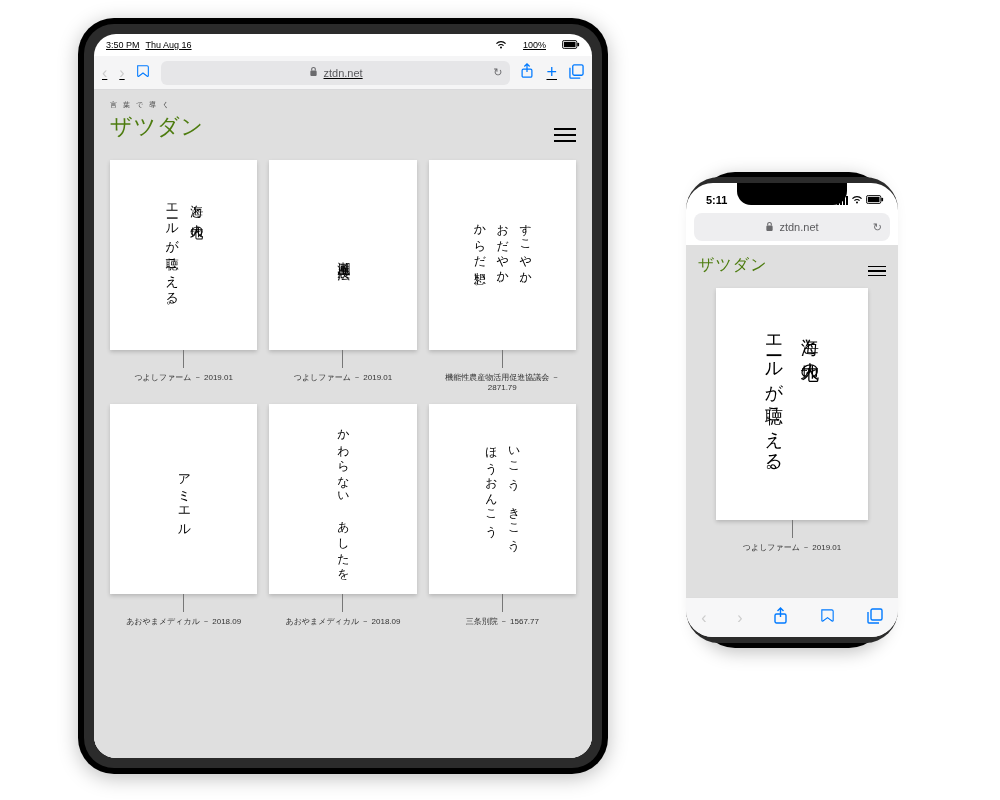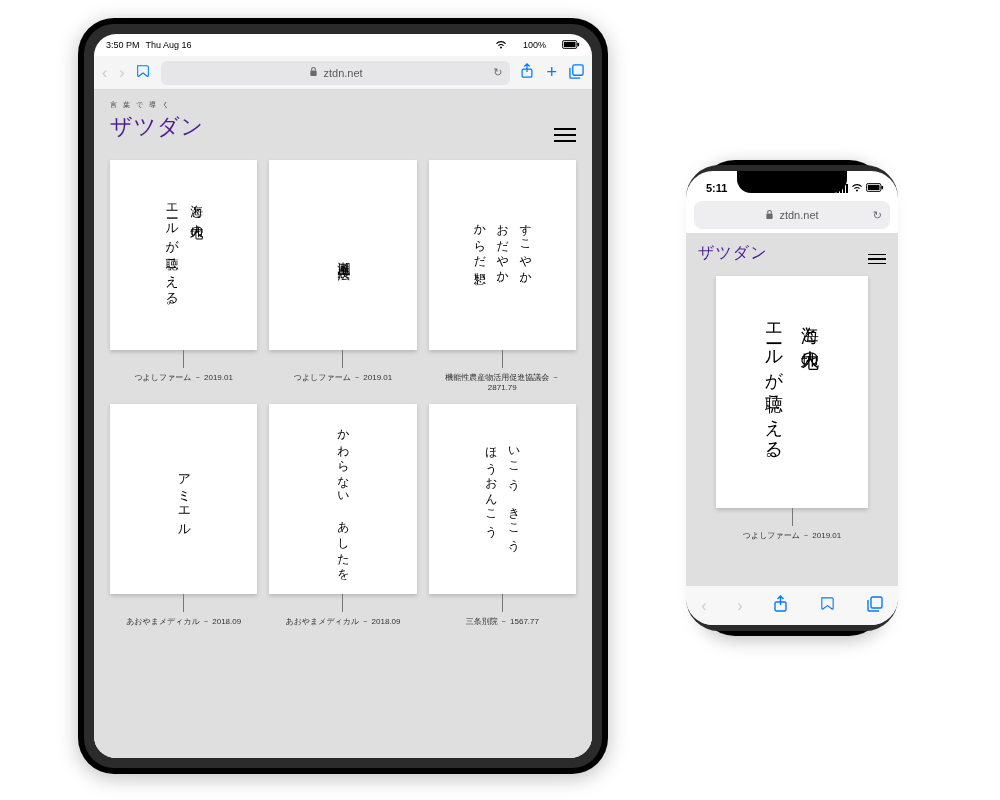"3:50 PM" .ipad-inner { text-decoration: none -> underline }
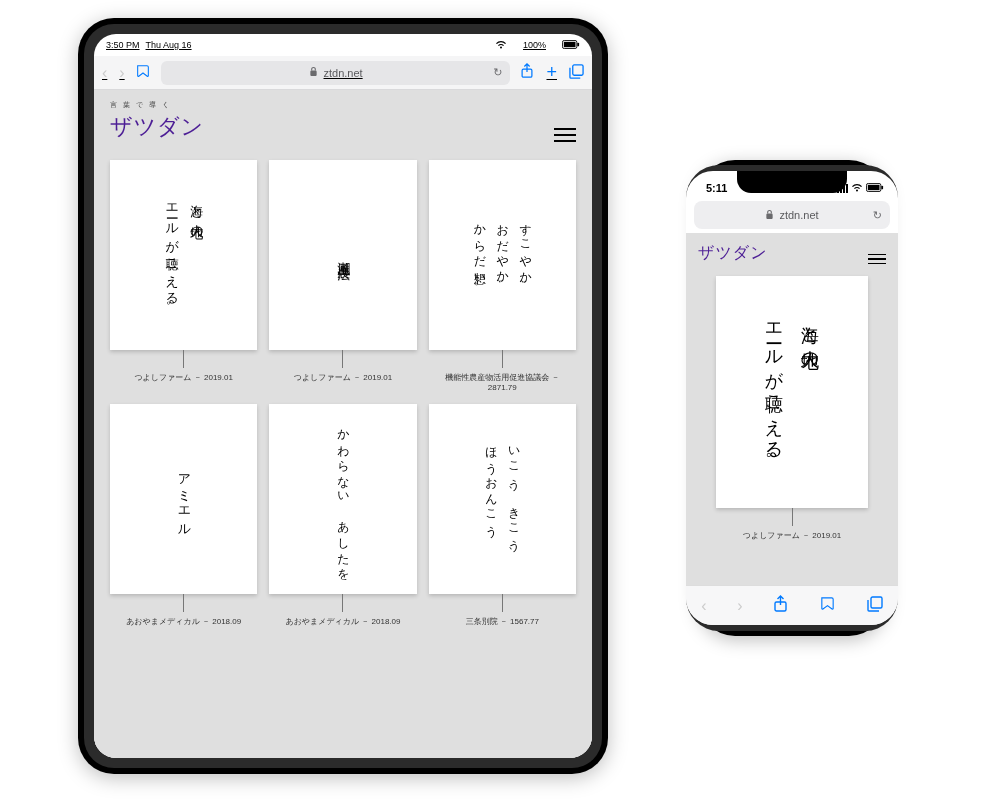"ザツダン" .page-header .logo { color: #4c1d95 -> #4d7c0f }
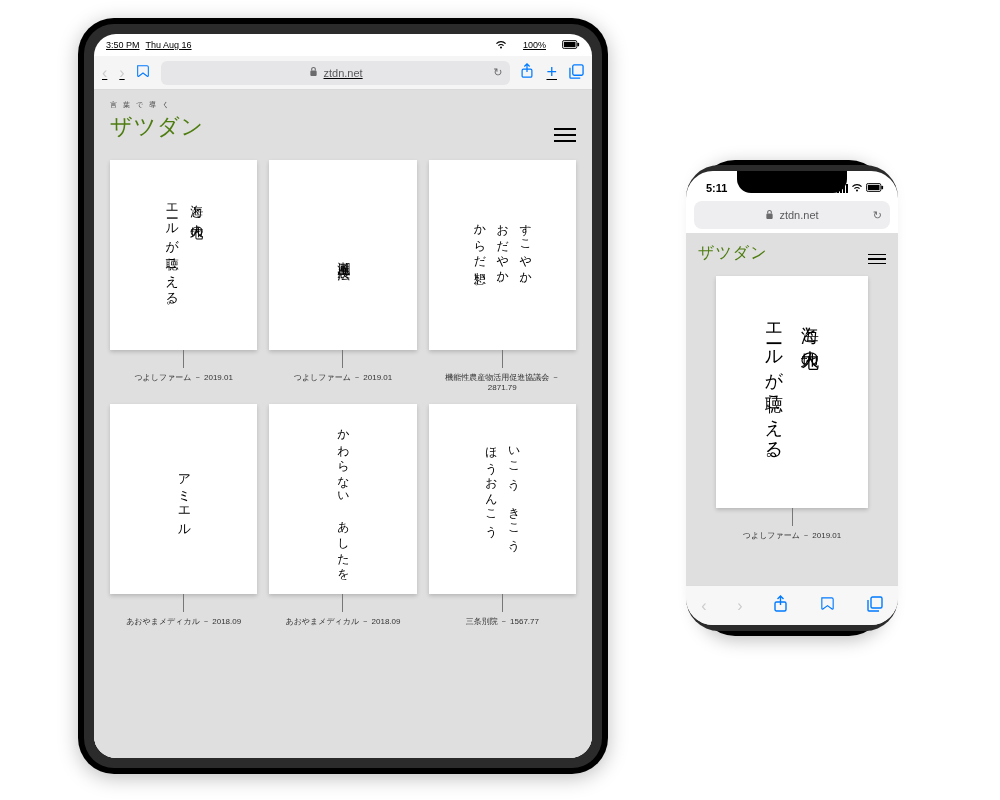"5:11" .iphone { top: 160px -> 172px }
